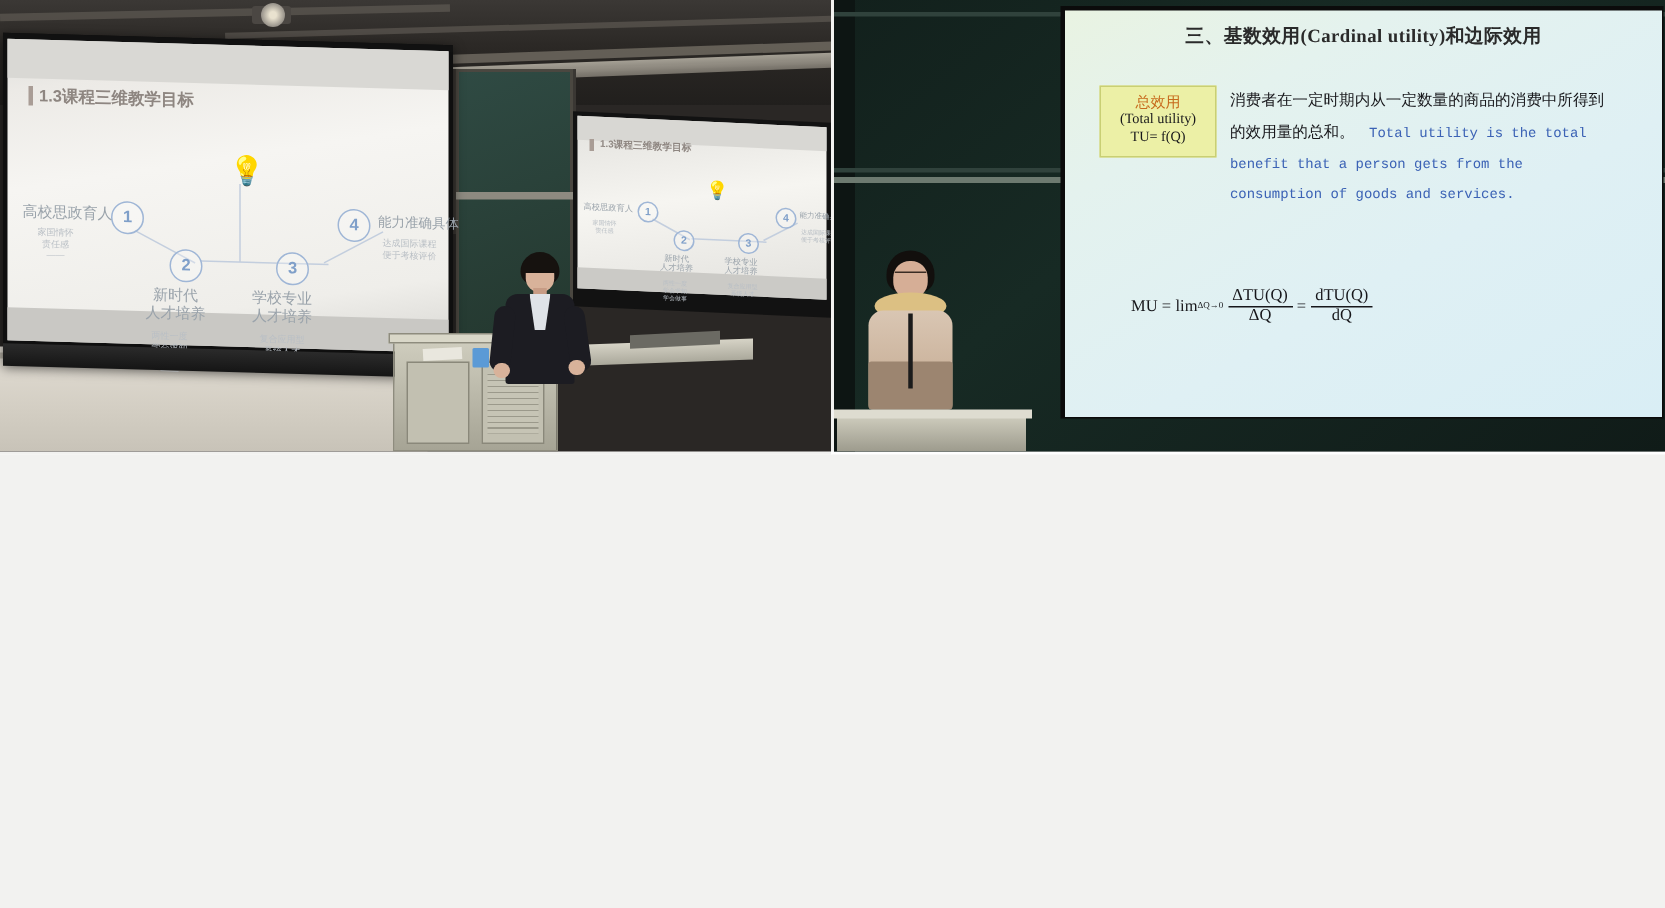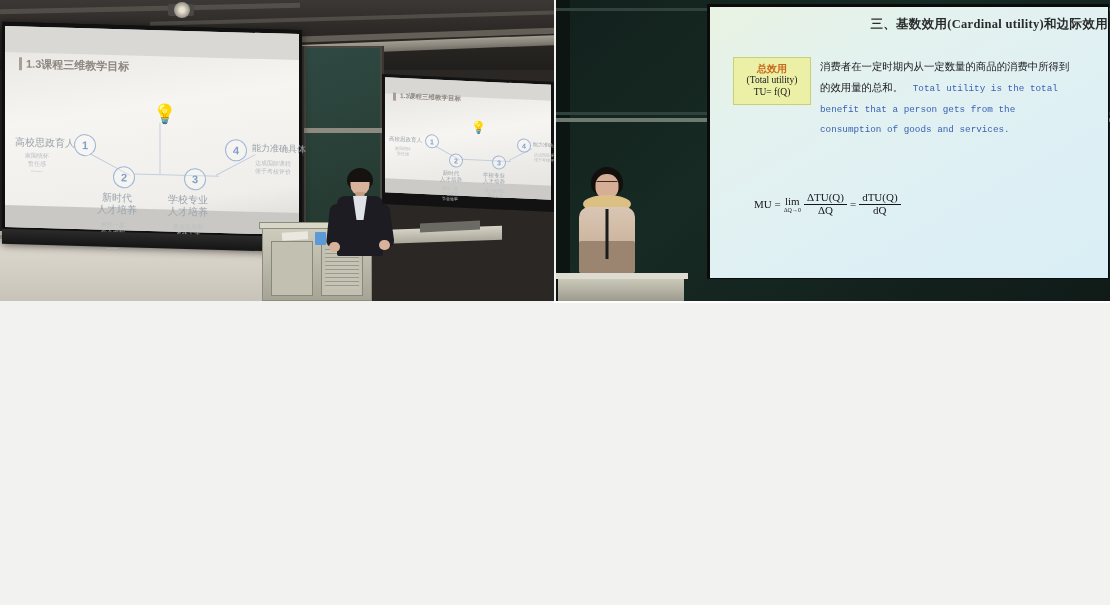"三、基数效用(Cardinal utility)和边际效用" #p2 .s-title { text-align: right -> center }
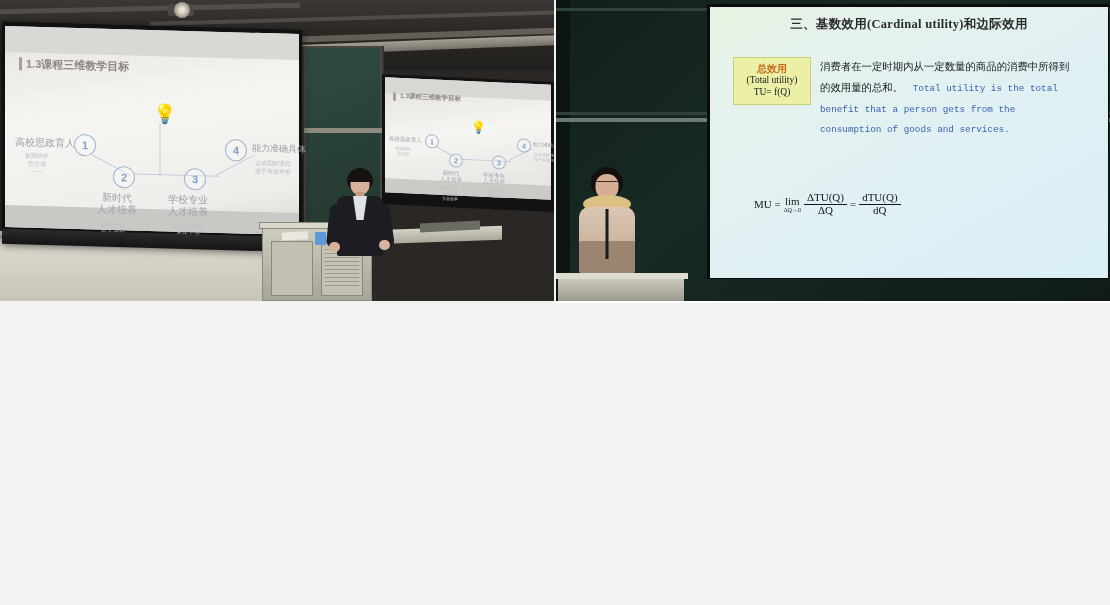"总效用" #p2 .ybox .cn { font-weight: 700 -> 400 }
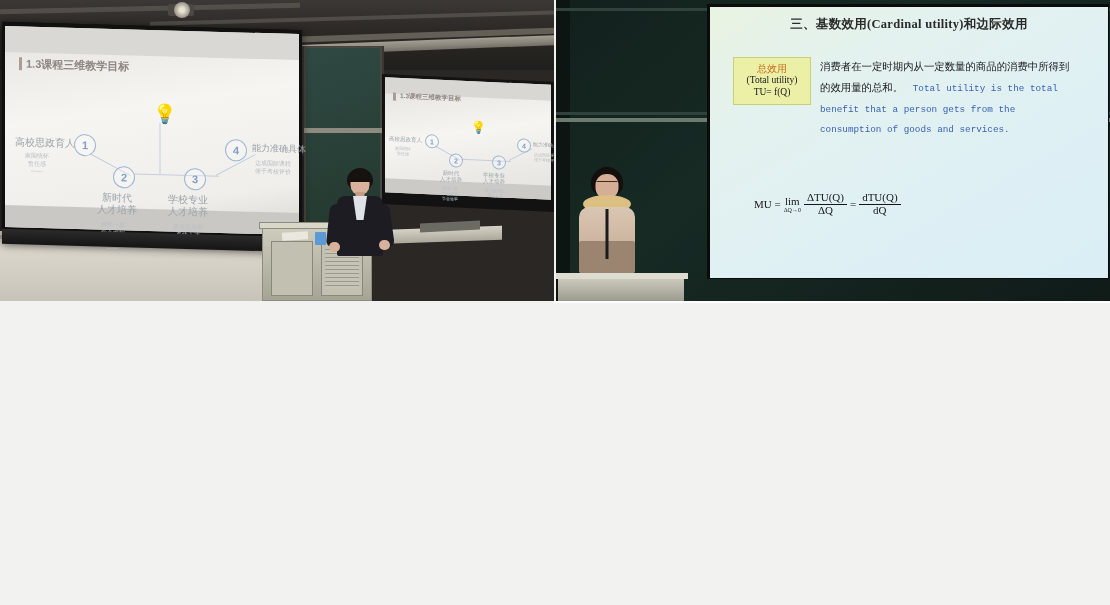"lim" #p2 .lim { flex-direction: column -> row }
